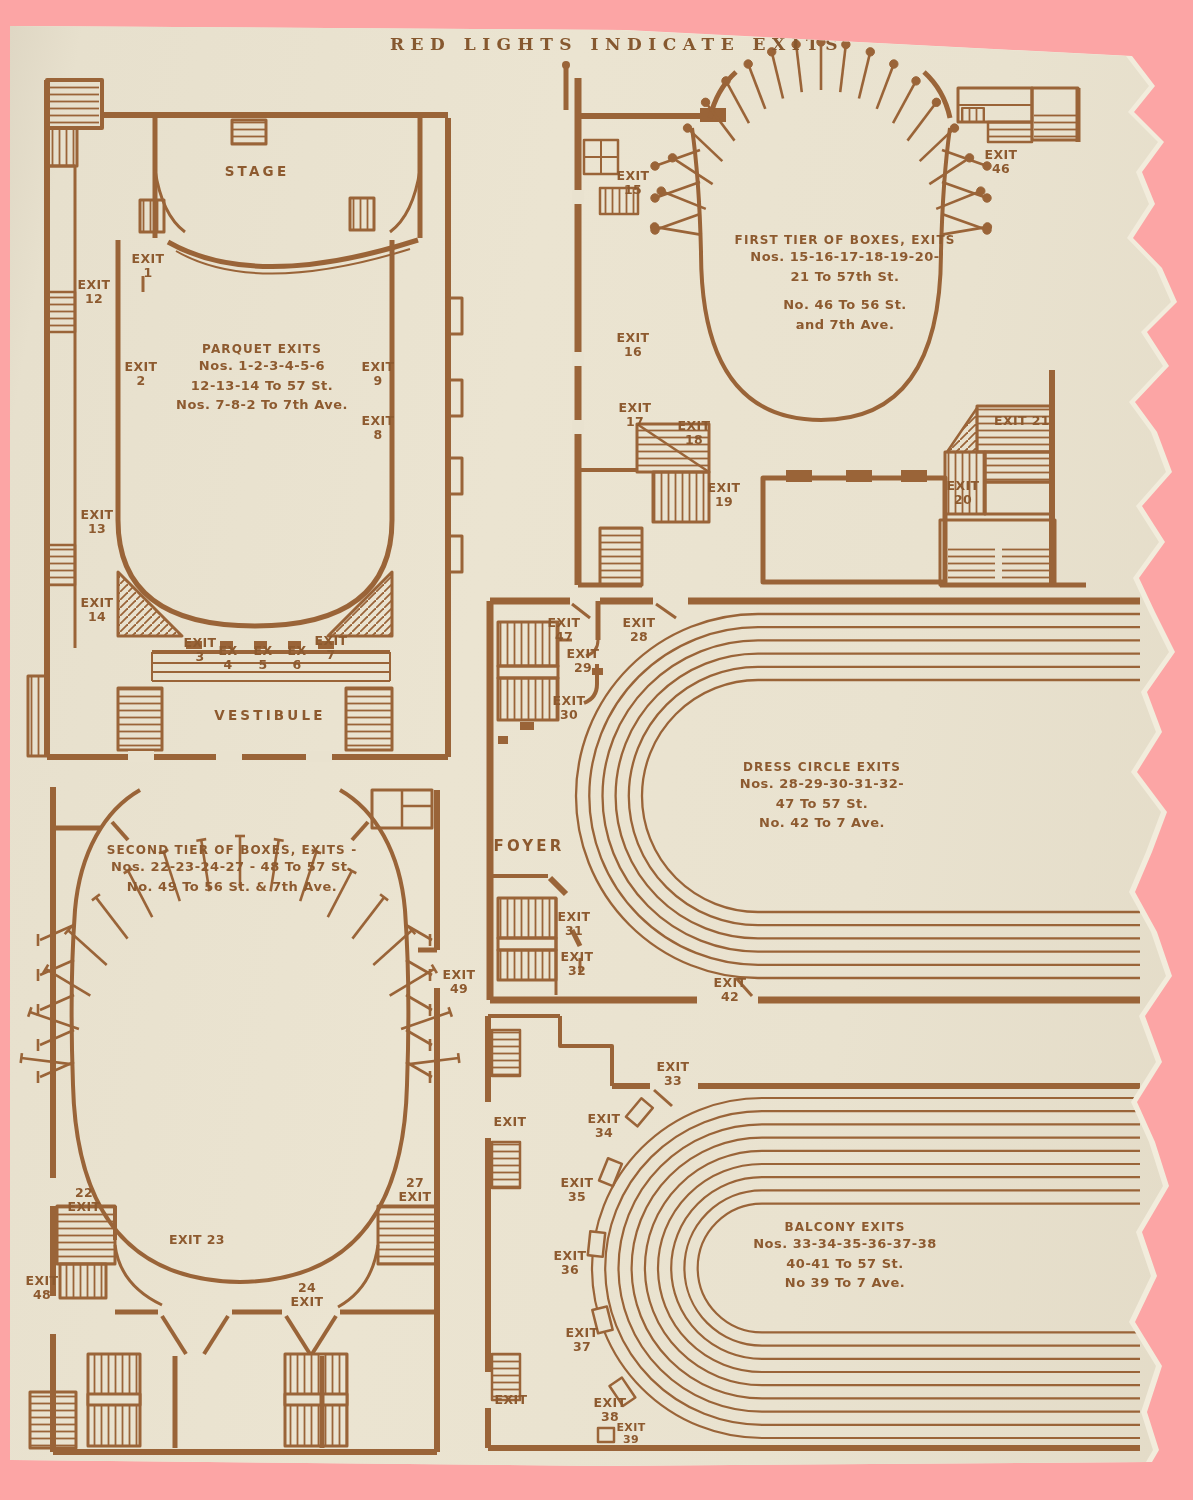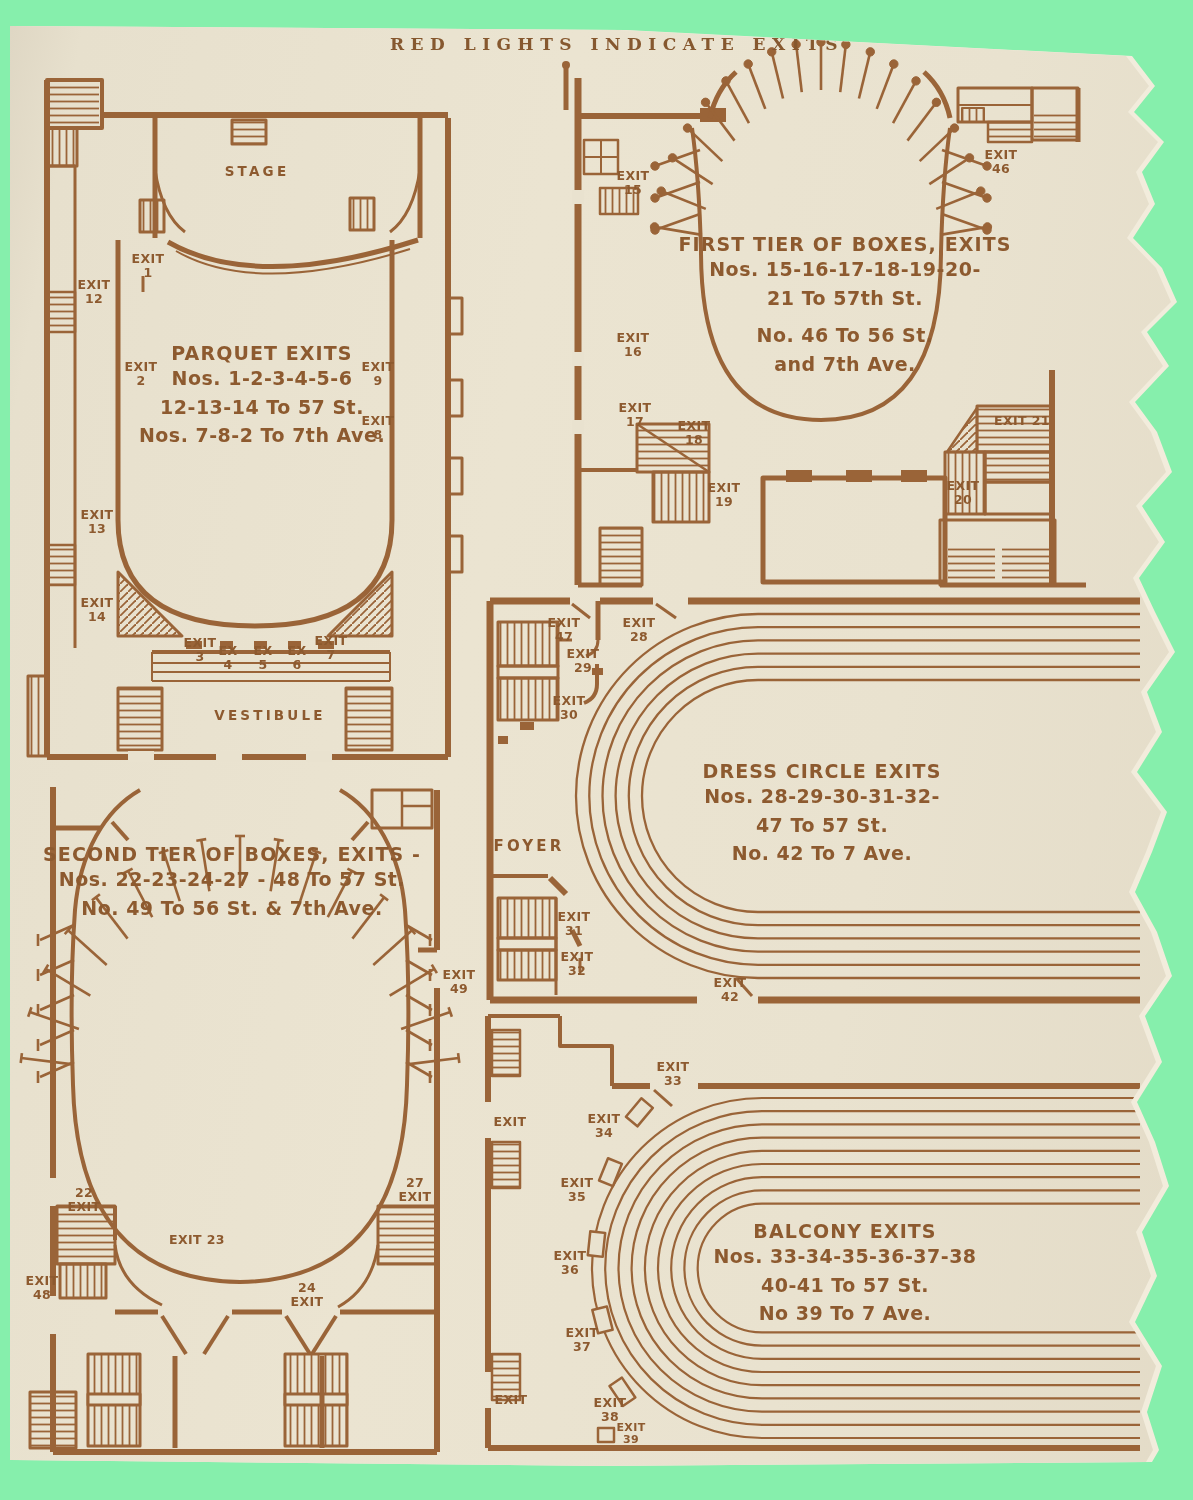"RED LIGHTS INDICATE EXITS" .page { background: #86efac -> #fca5a5 }
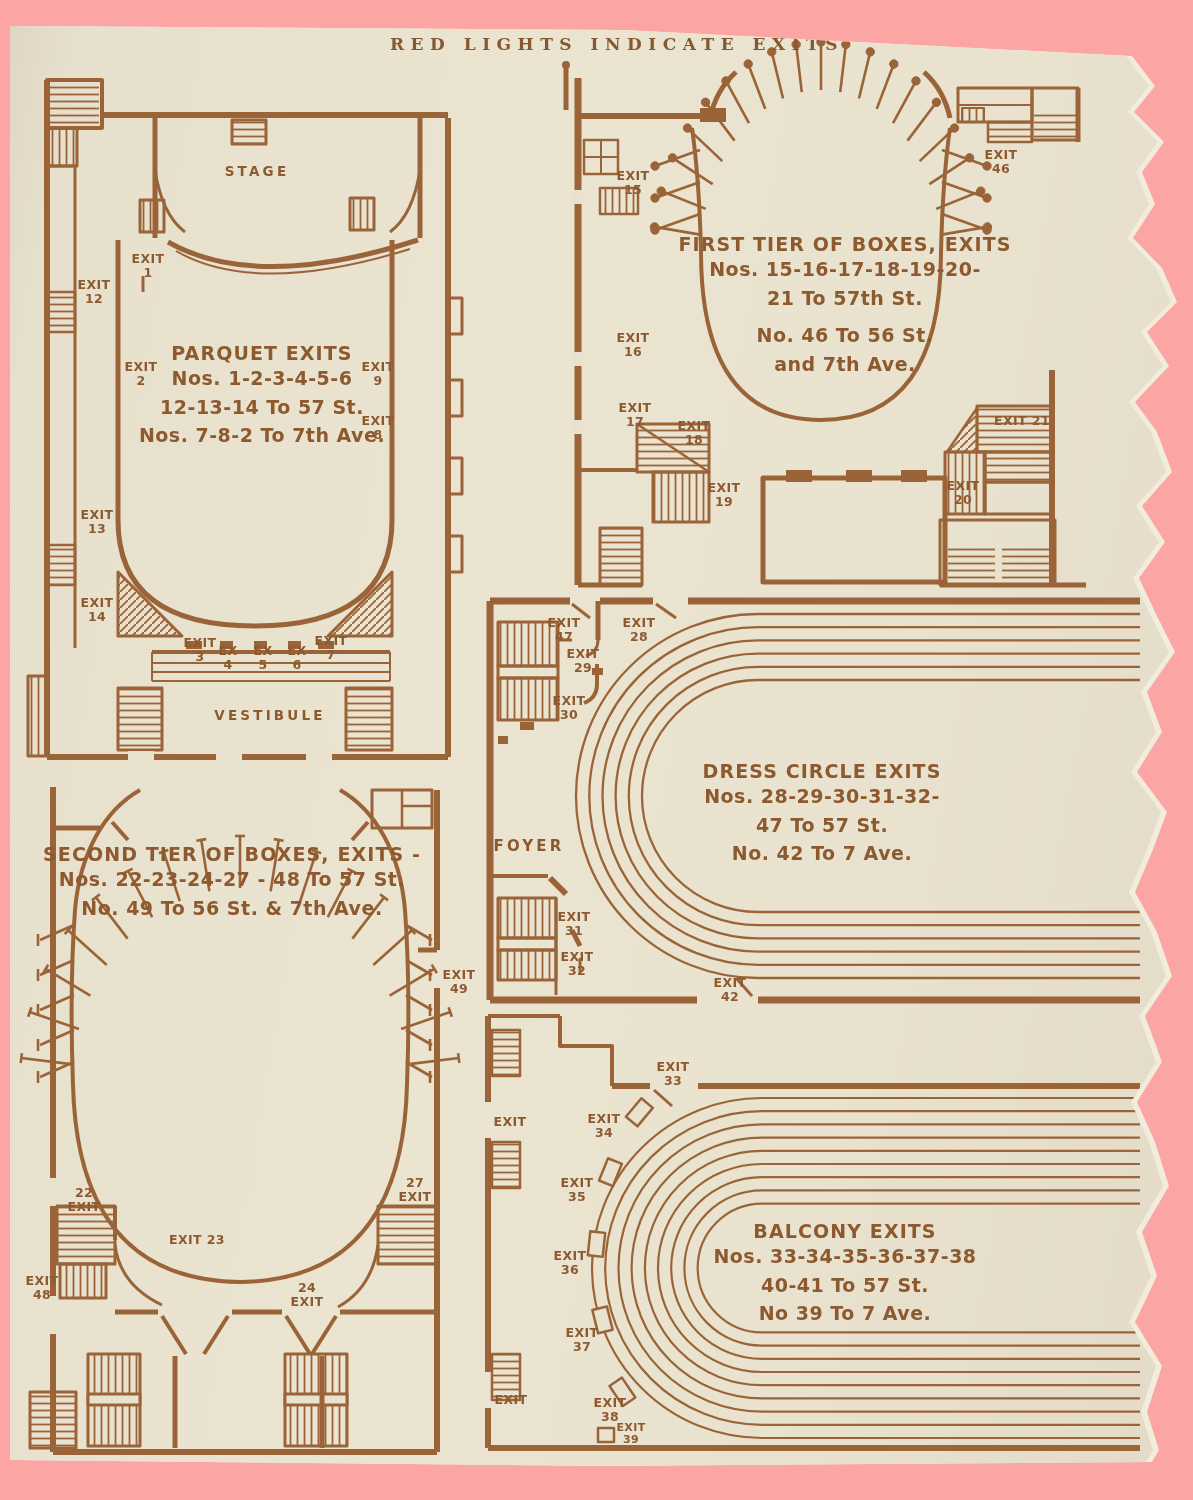"FIRST TIER OF BOXES, EXITS" .info .t { font-size: 19px -> 12px }
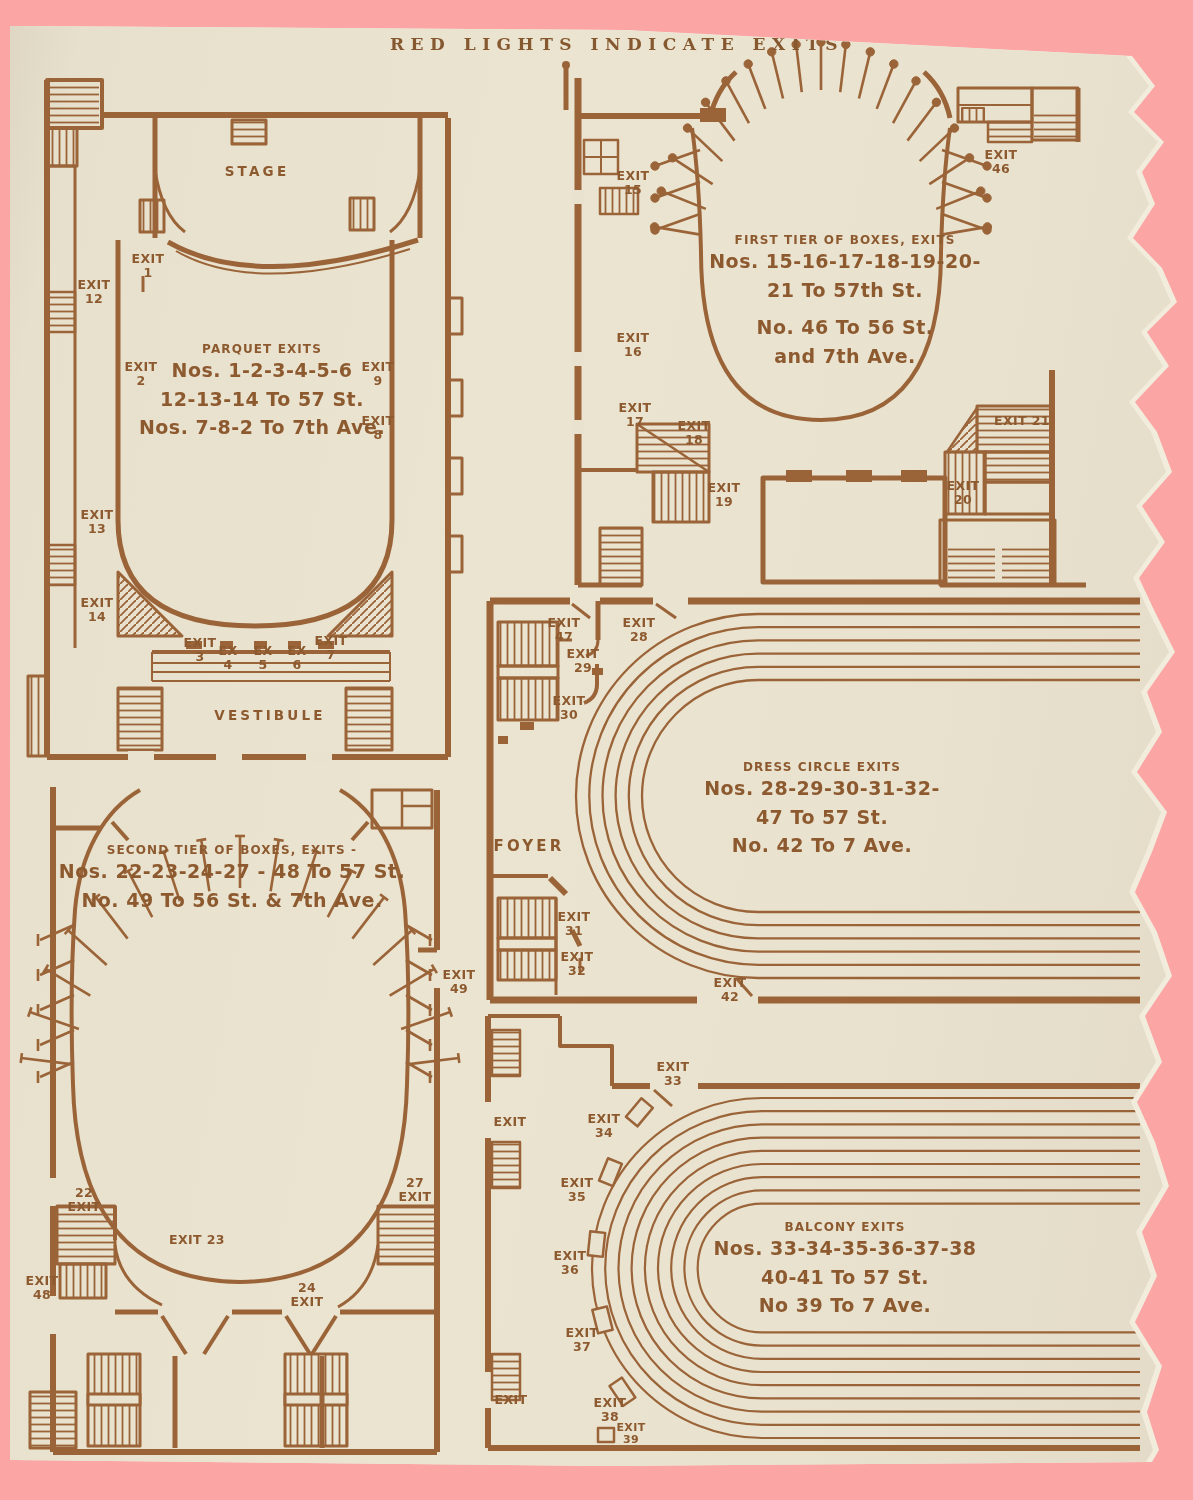"Nos. 15-16-17-18-19-20-" .info .l { font-size: 19px -> 13px }
